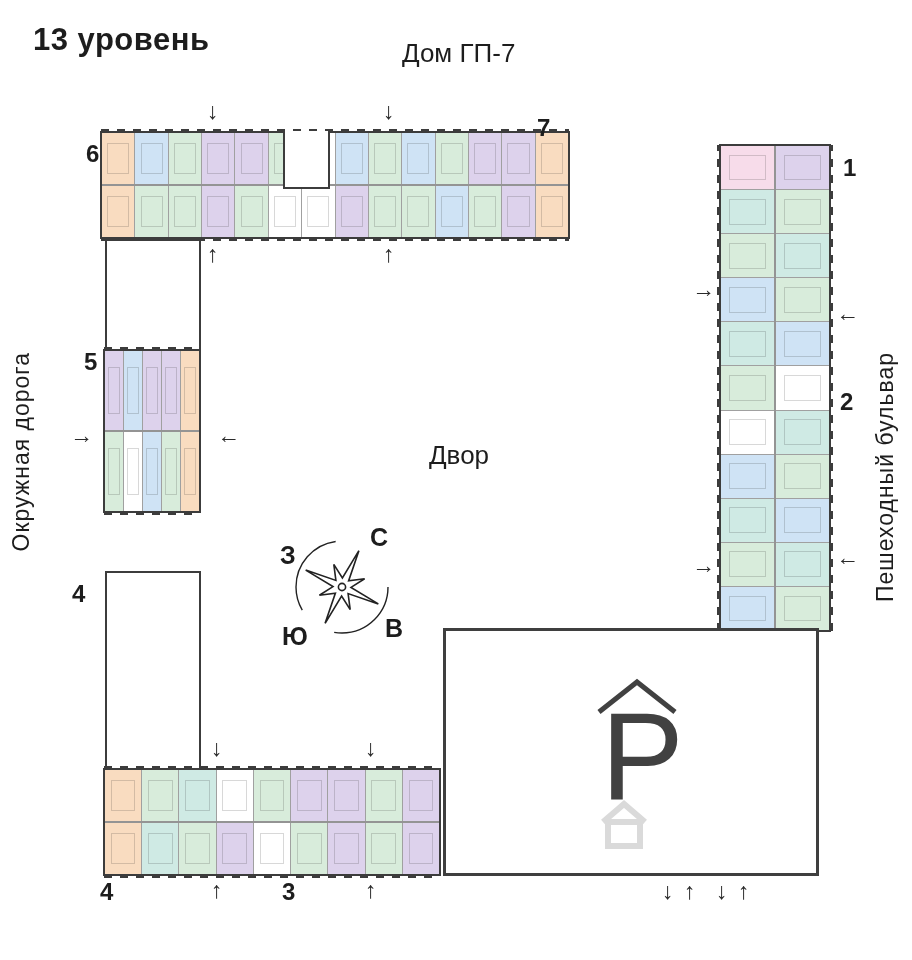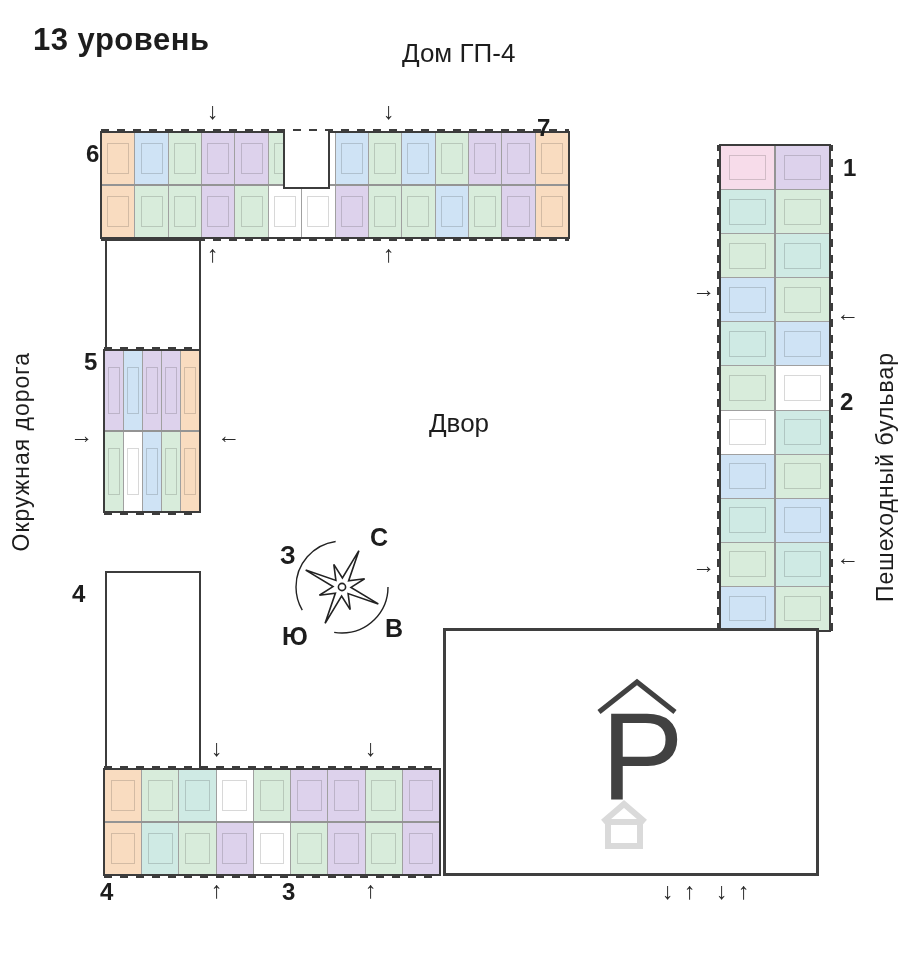"Дом ГП-4" div.abs { text: ГП-4 -> ГП-7 }
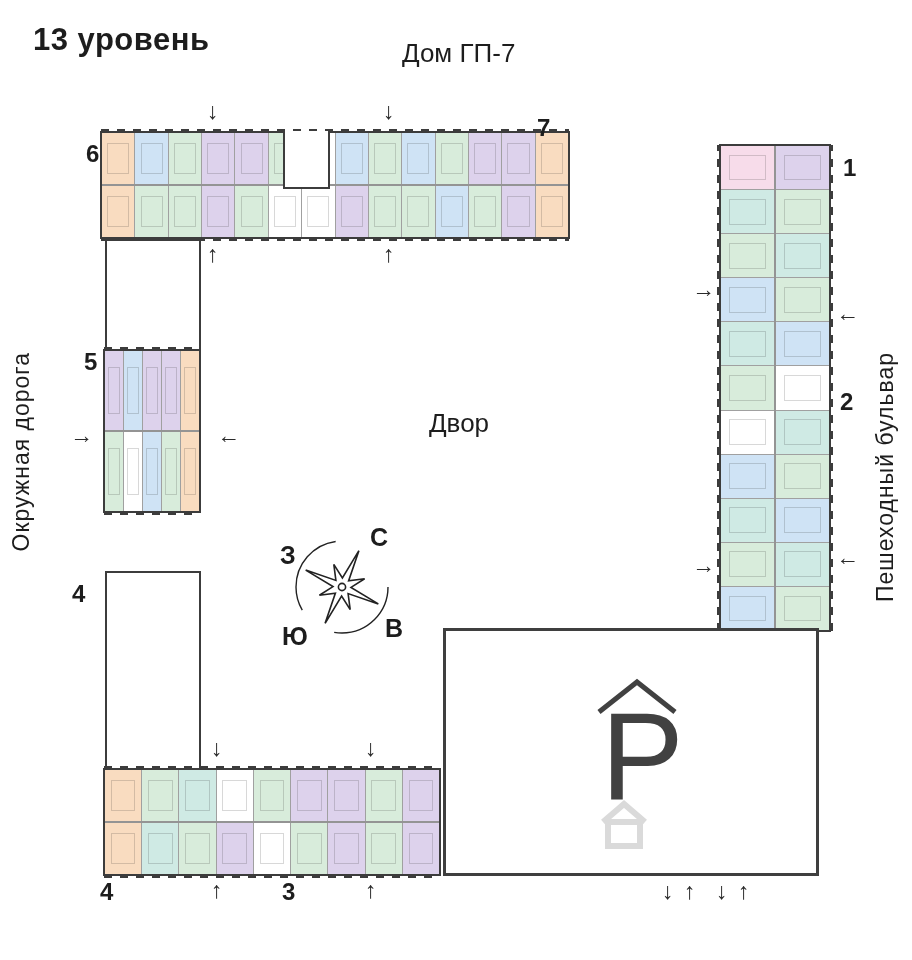"Двор" .courtyard { top: 408px -> 440px }
